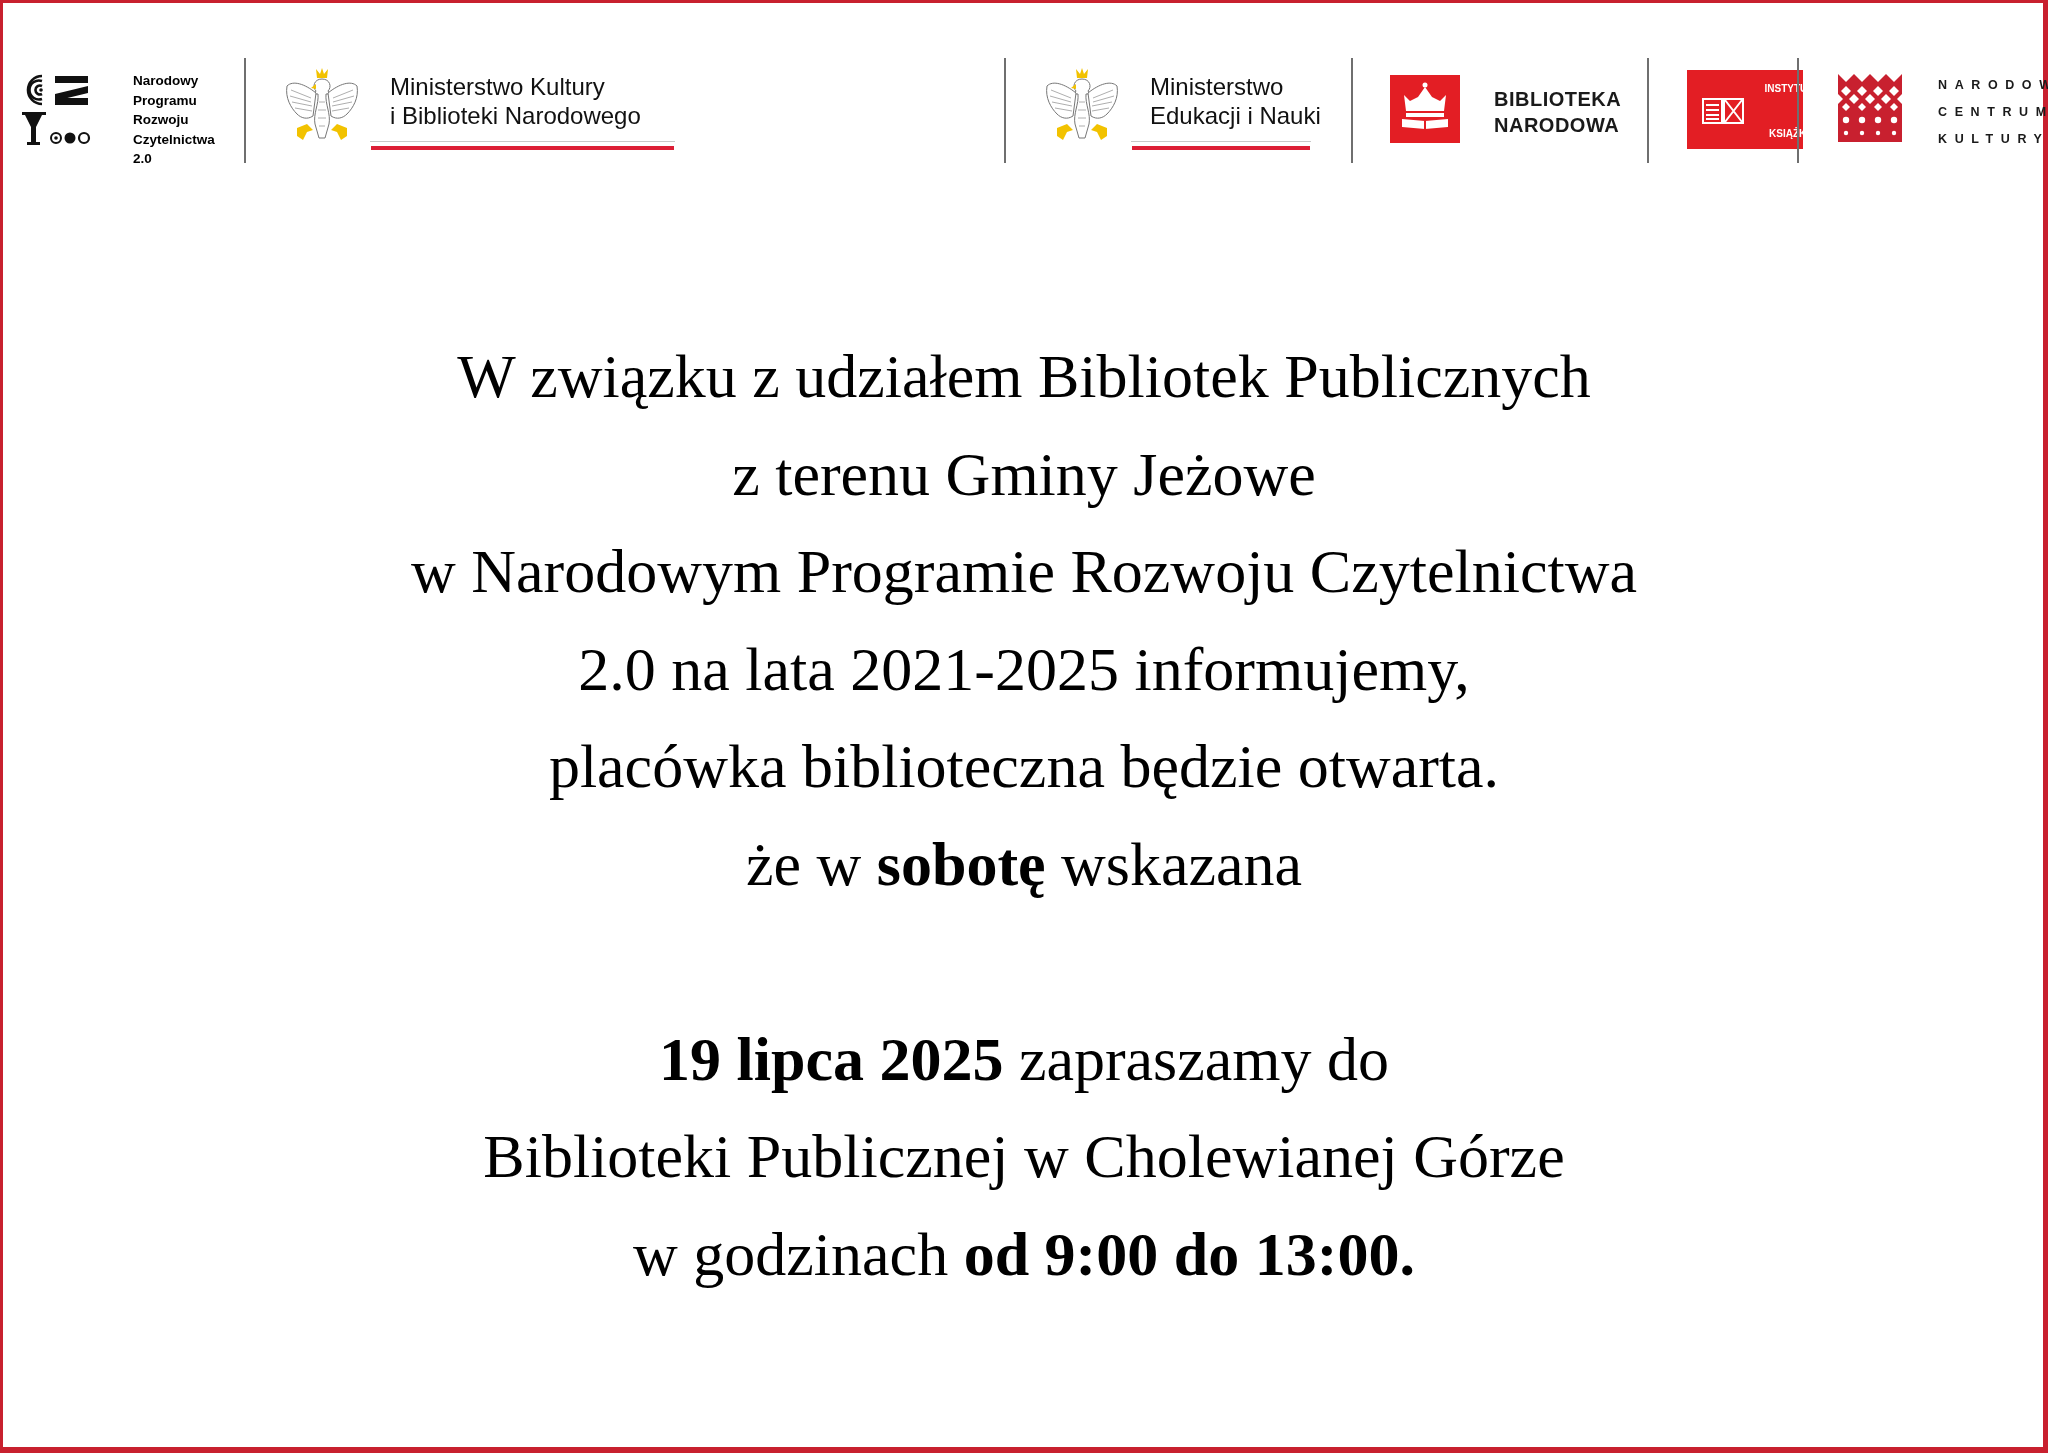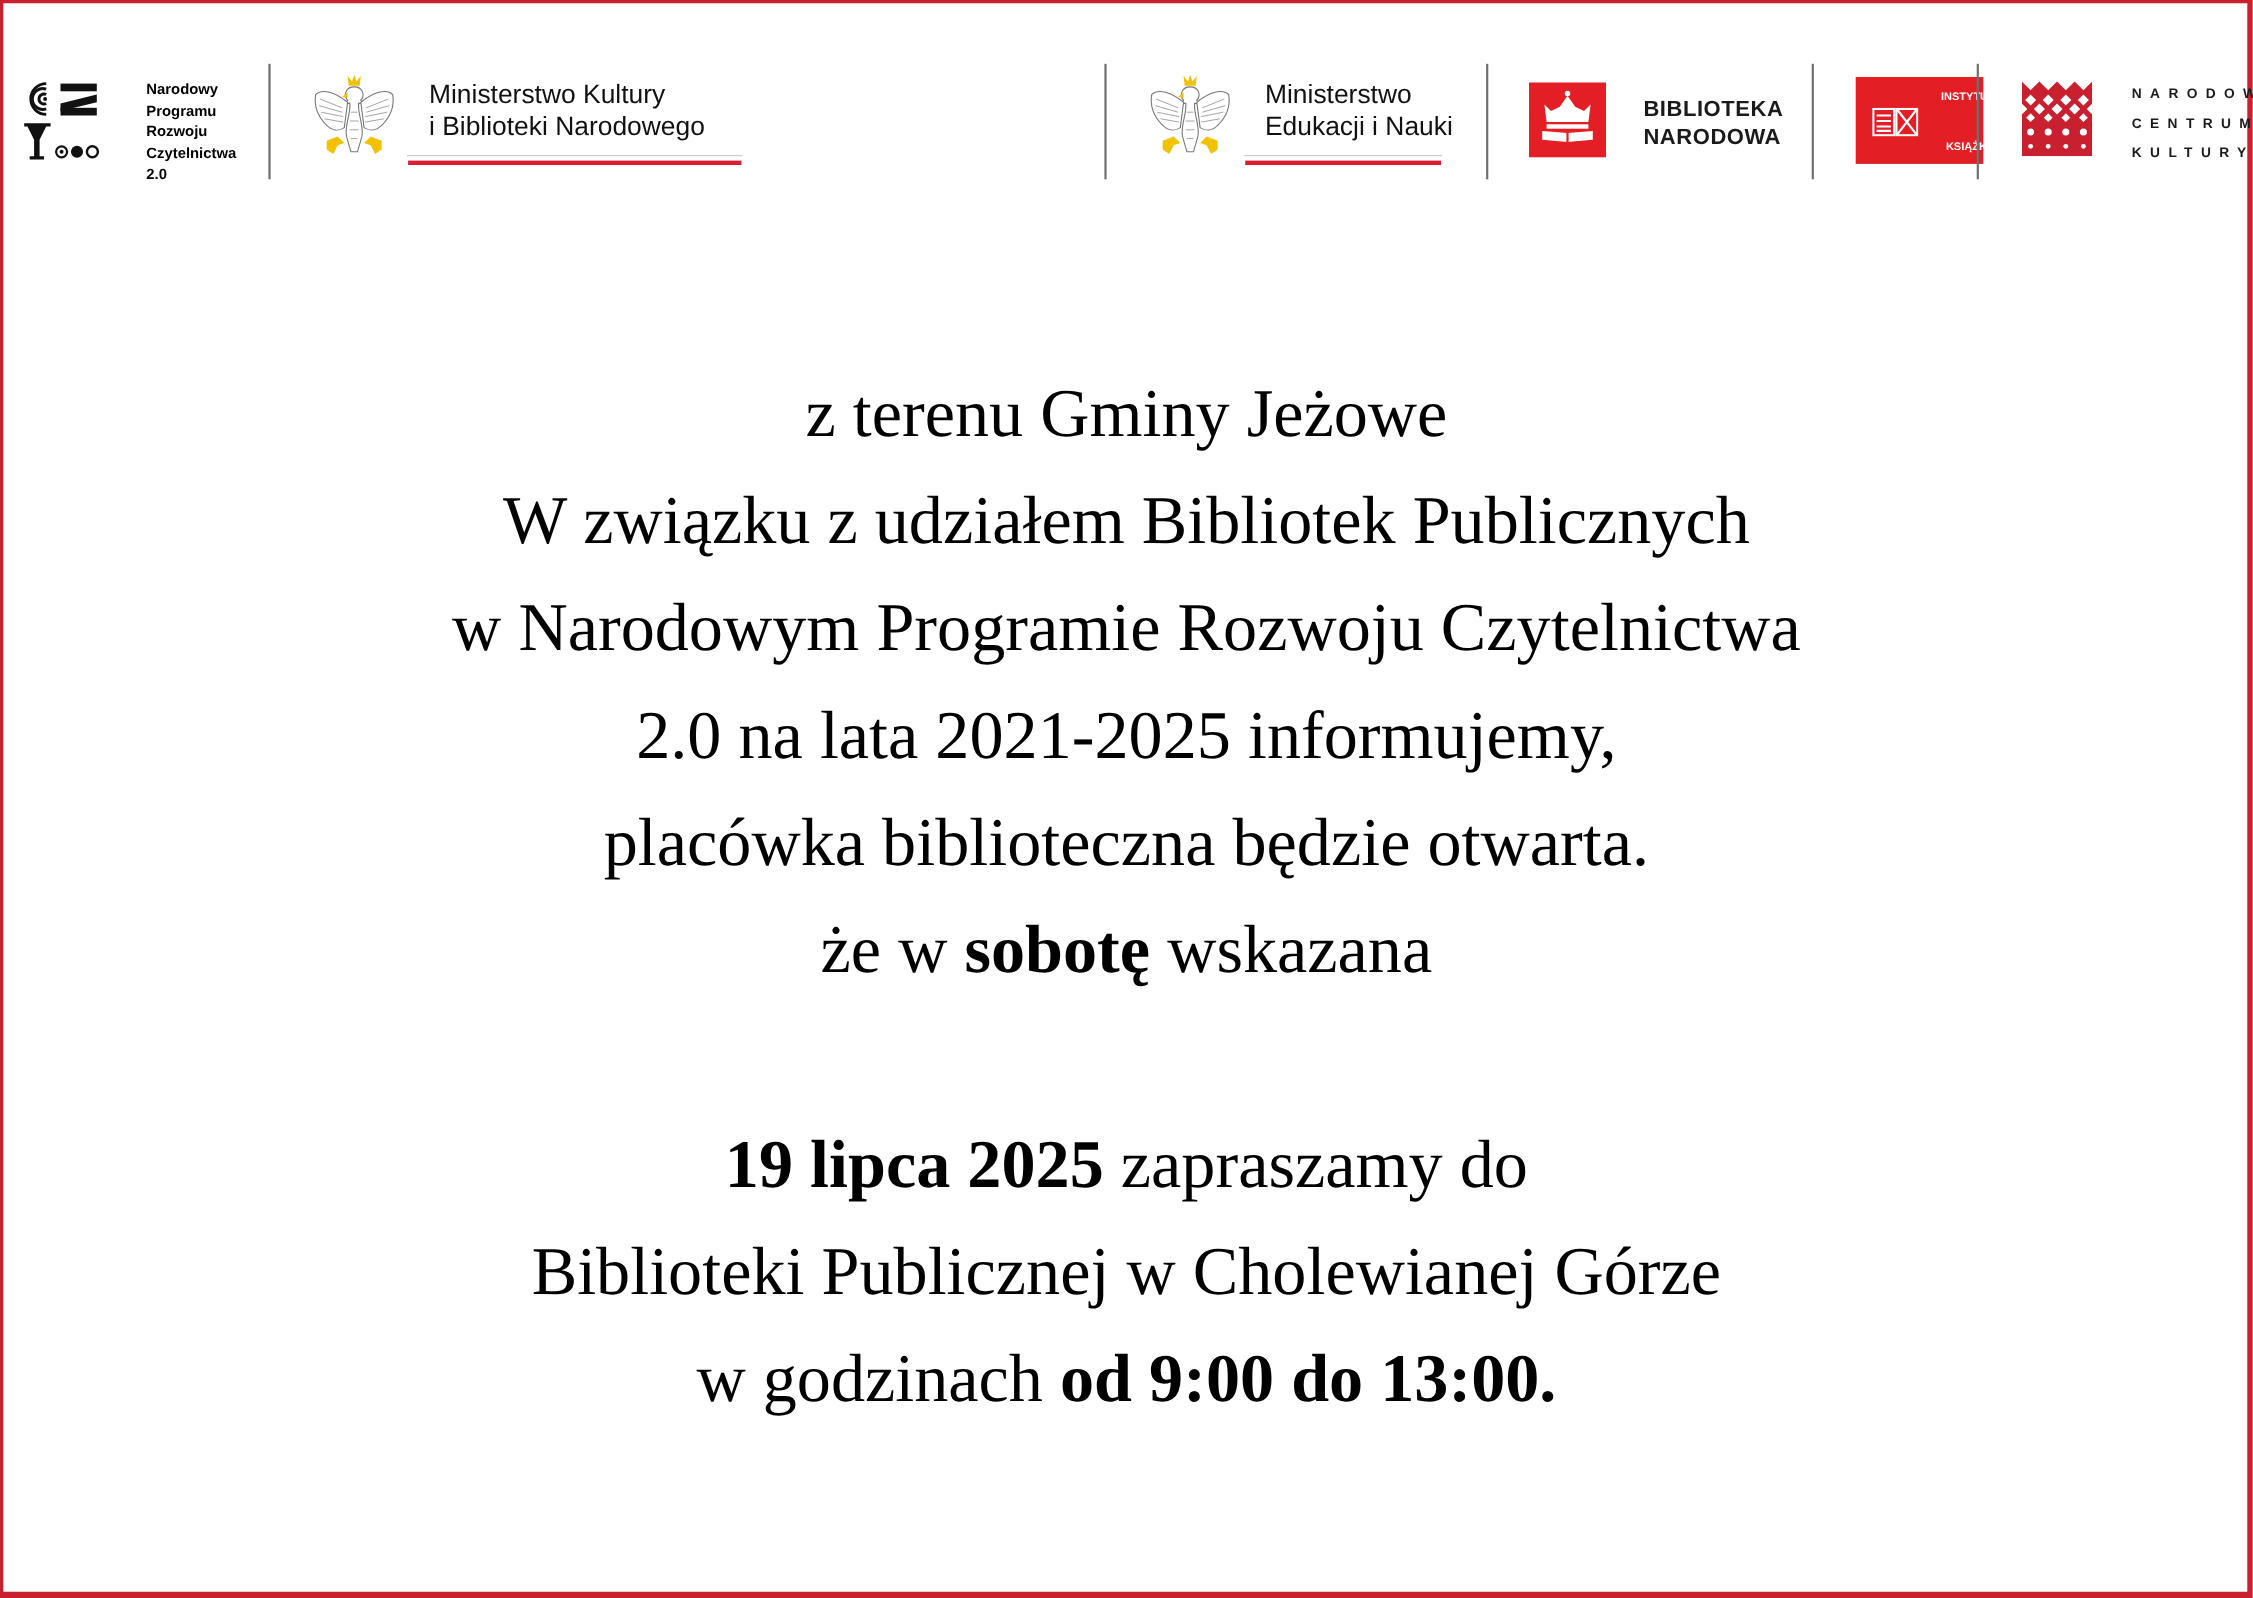"z terenu Gminy Jeżowe" span.line { order: before "W związku z udziałem Bibliotek" -> after "W związku z udziałem Bibliotek" }
